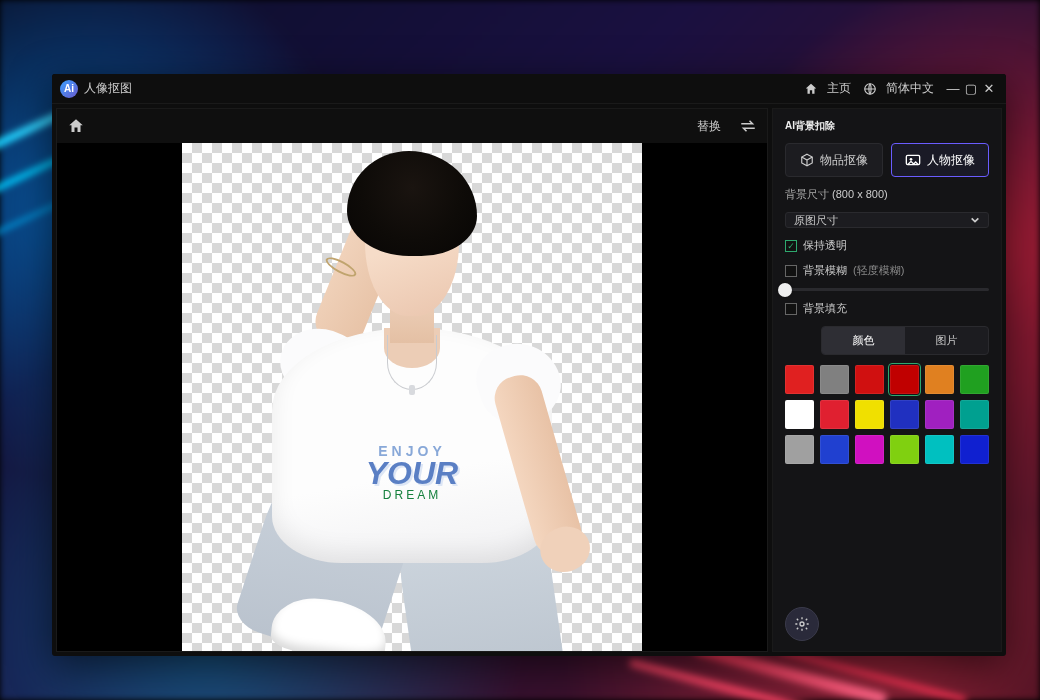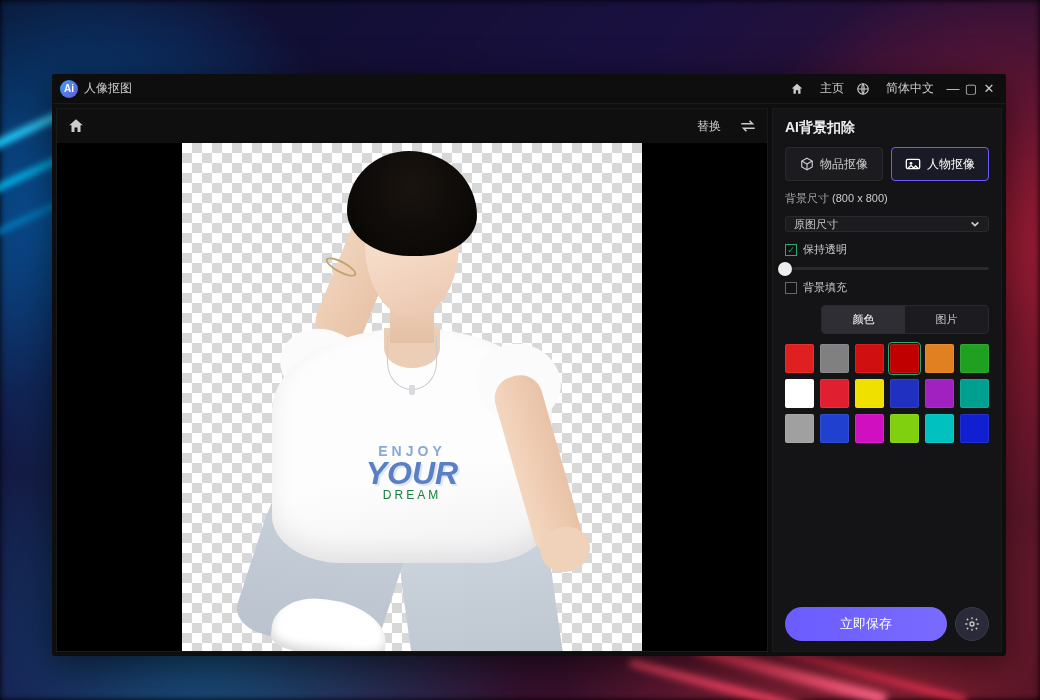"主页" .tb-btn { gap: 16px -> 9px }
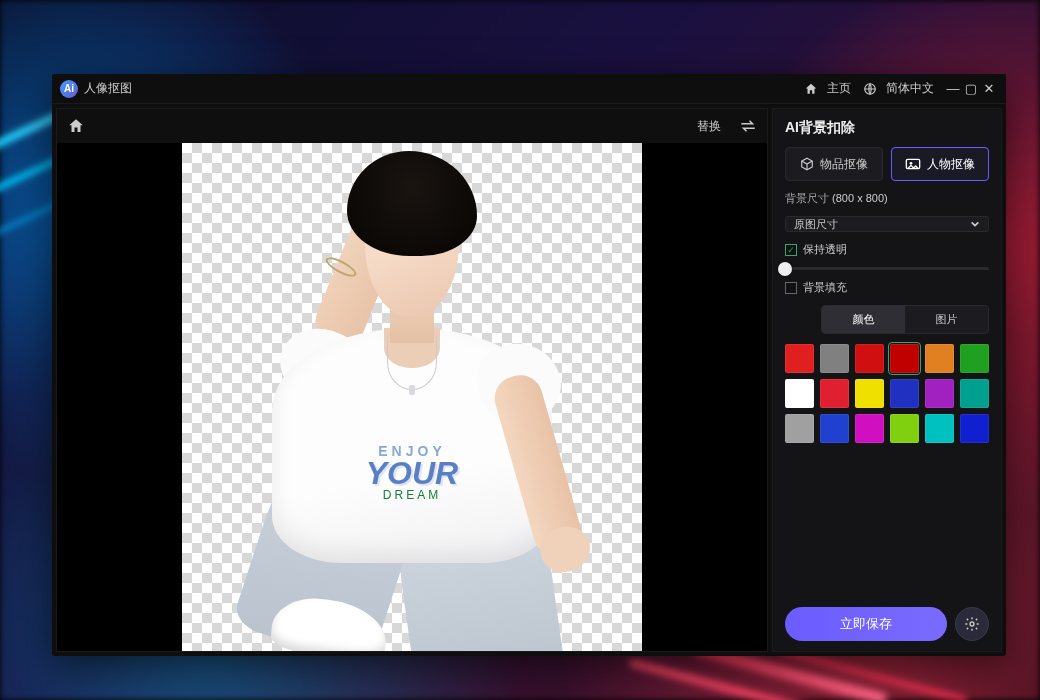"AI背景扣除" .side h3 { font-size: 14px -> 10px }
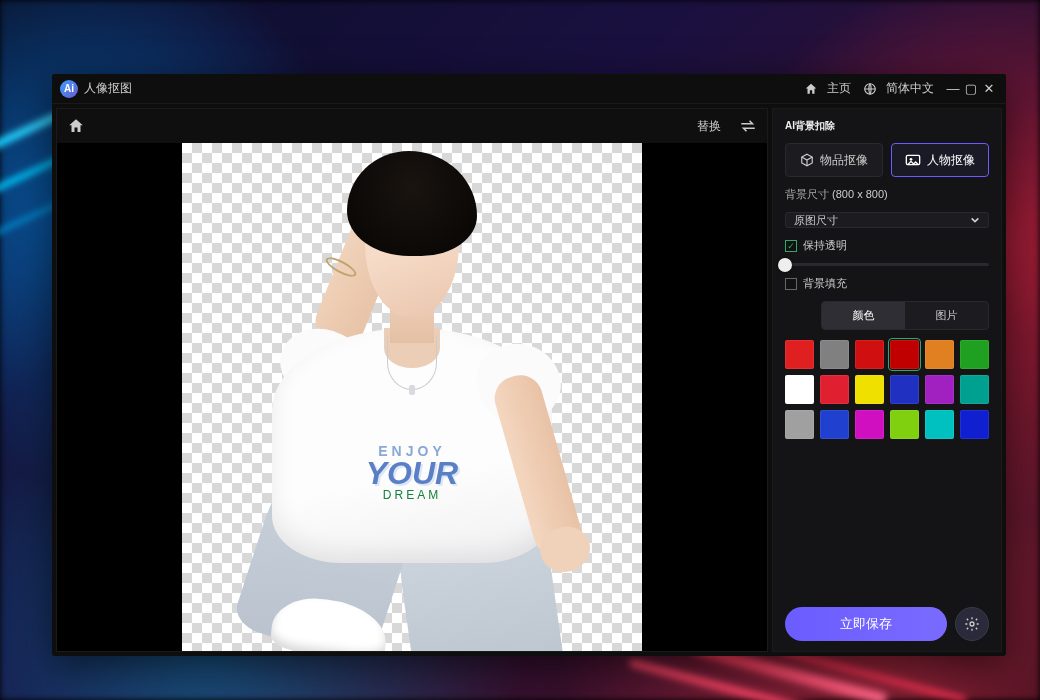"背景模糊" div.chk { html: none -> <div> <span></span> <span>背景模糊</span> <span>(轻度模糊)</span> </div> }
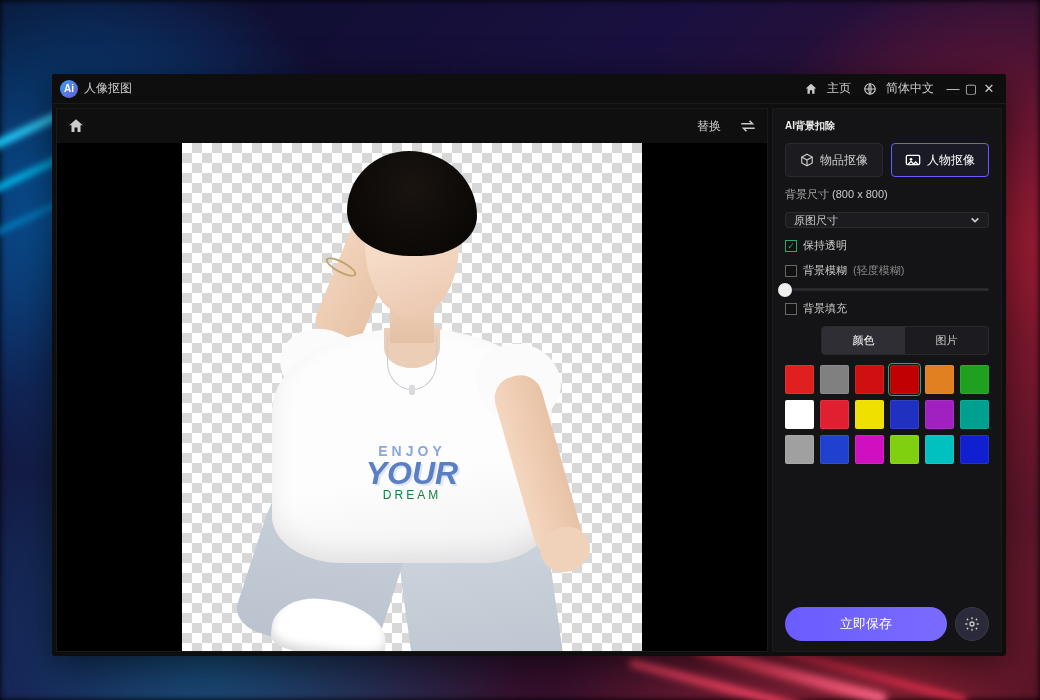"立即保存" button.save-btn { html: <button>立即保存</button> -> none }
